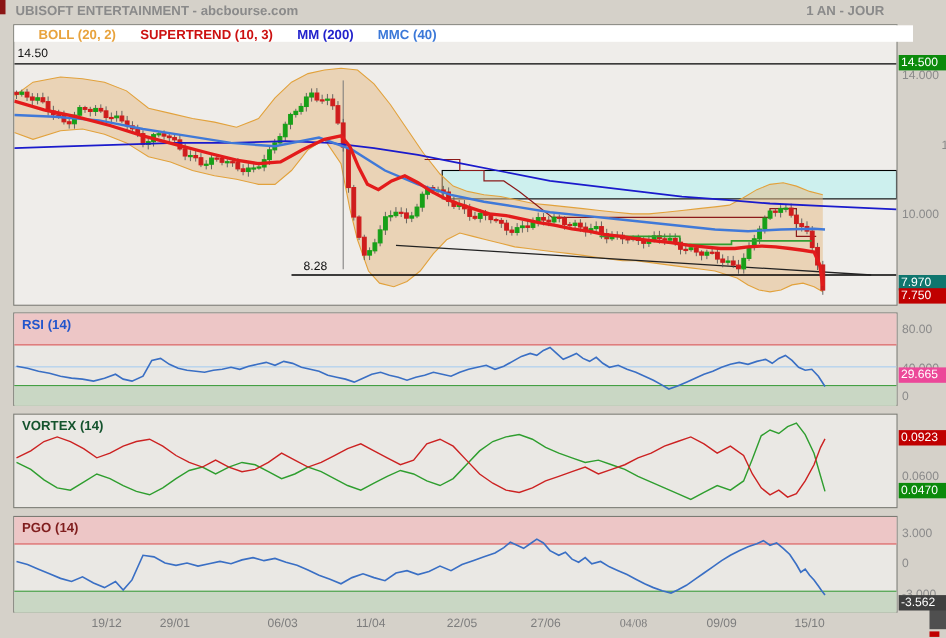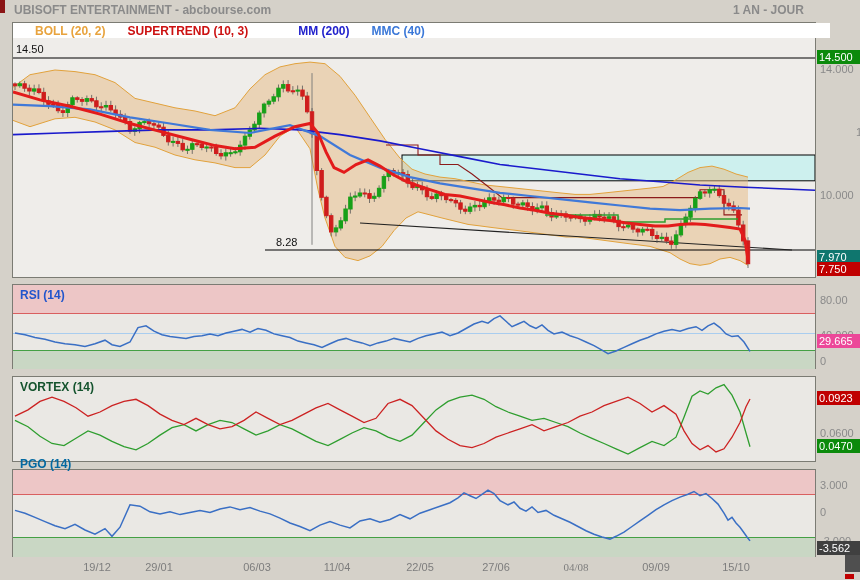"MM (200)" span.legend-item { margin-left: 28px -> none }
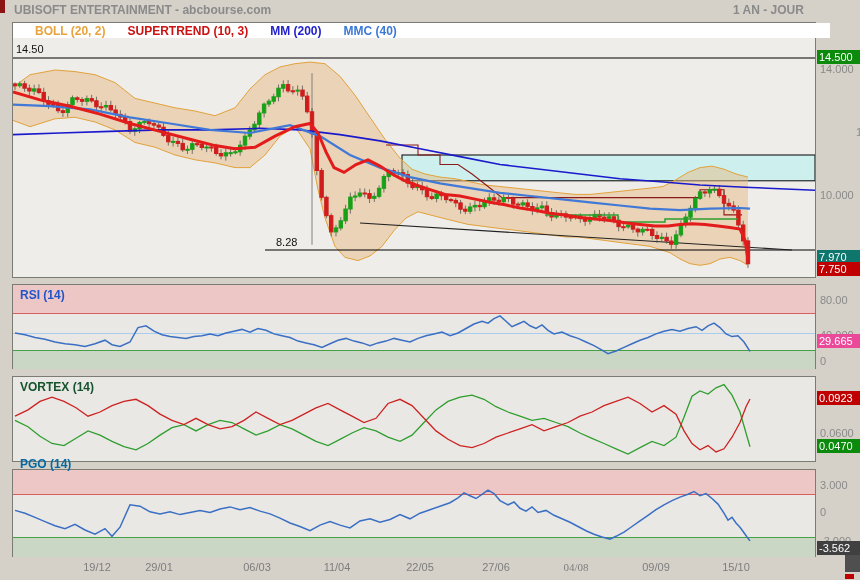"PGO (14)" #pgo-title { color: #0369a1 -> #7f1d1d; top: 457px -> 473px }
